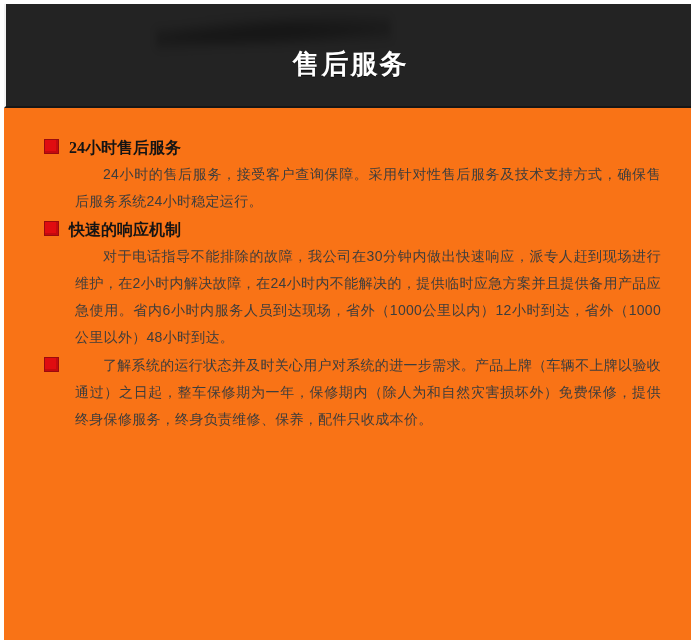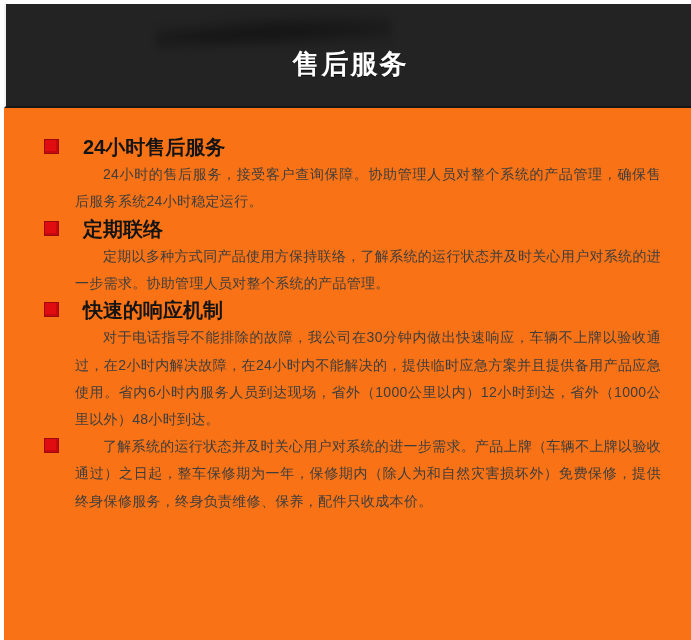"24小时售后服务" .sec-heading { font-family: none -> Liberation Serif, serif; font-size: 20px -> 16px; padding-left: 39px -> 25px }
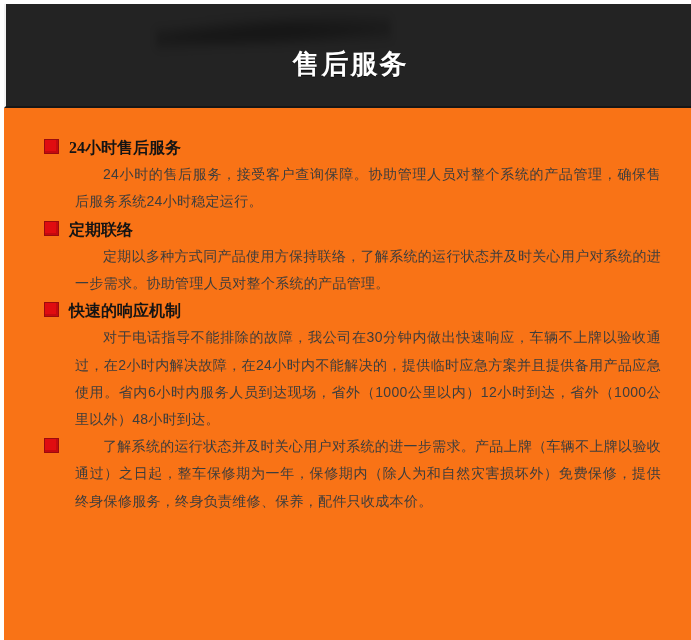"24小时的售后服务，接受客户查询保障。协助管理人员对整个系统的产品管理，确保售后" p.para { text: 协助管理人员对整个系统的产品管理 -> 采用针对性售后服务及技术支持方式 }
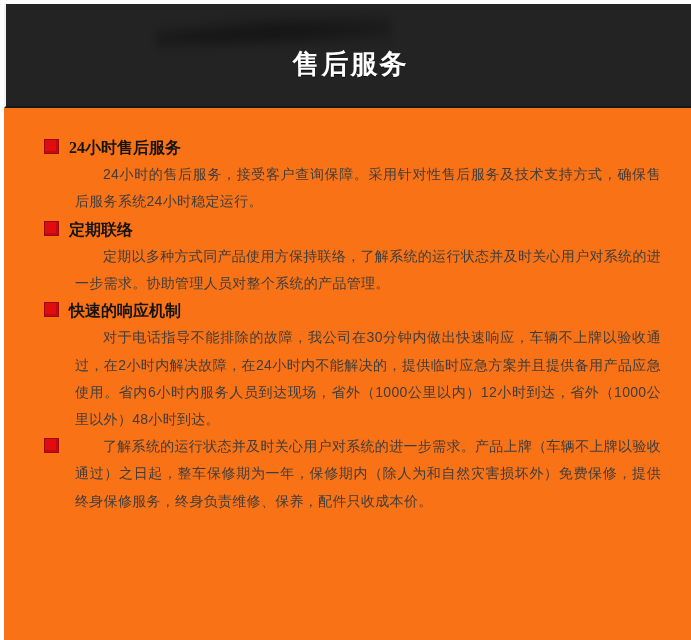"定期联络" section { html: <section> <h2> <span></span> <span>定期联络</span> </h2> <p>定期以多种方式同产品使用方保持联络，了解系统的运行状态并及时关心用户对系统的进一步需求。协助管理人员对整个系统的产品管理。</p> </section> -> none }
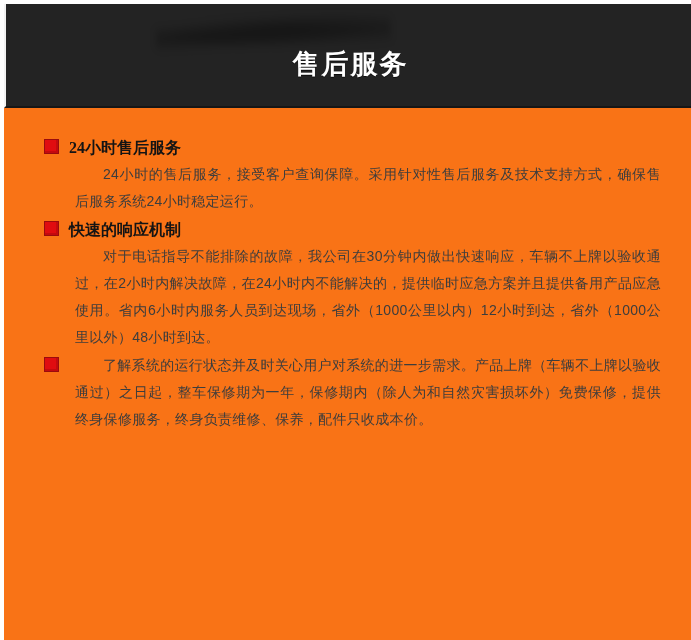"对于电话指导不能排除的故障，我公司在30分钟内做出快速响应，车辆不上牌以验收通过" p.para { text: 车辆不上牌以验收通过 -> 派专人赶到现场进行维护 }
